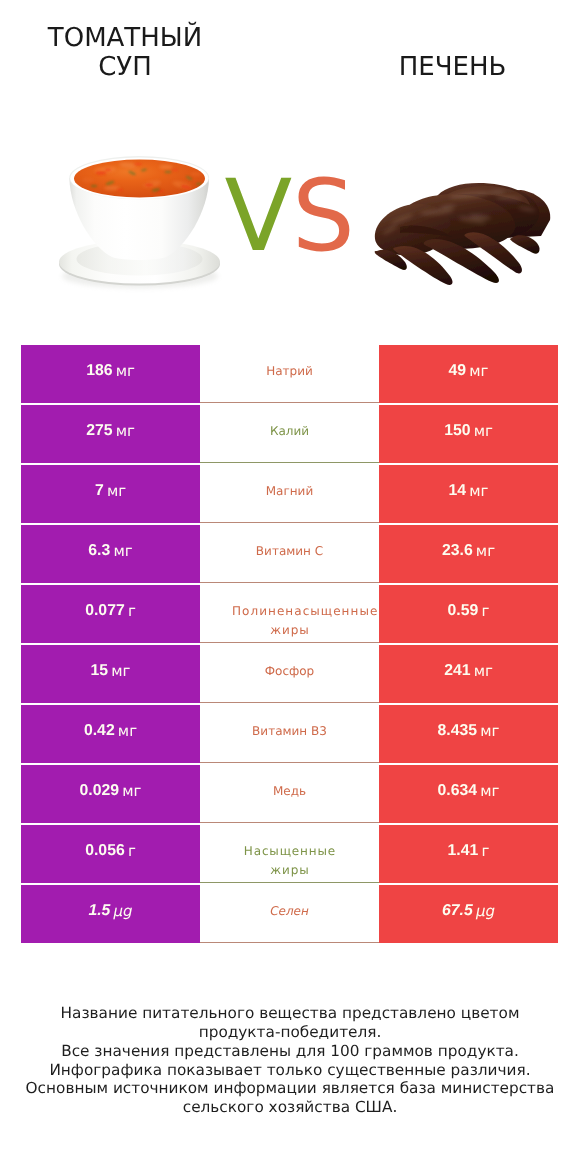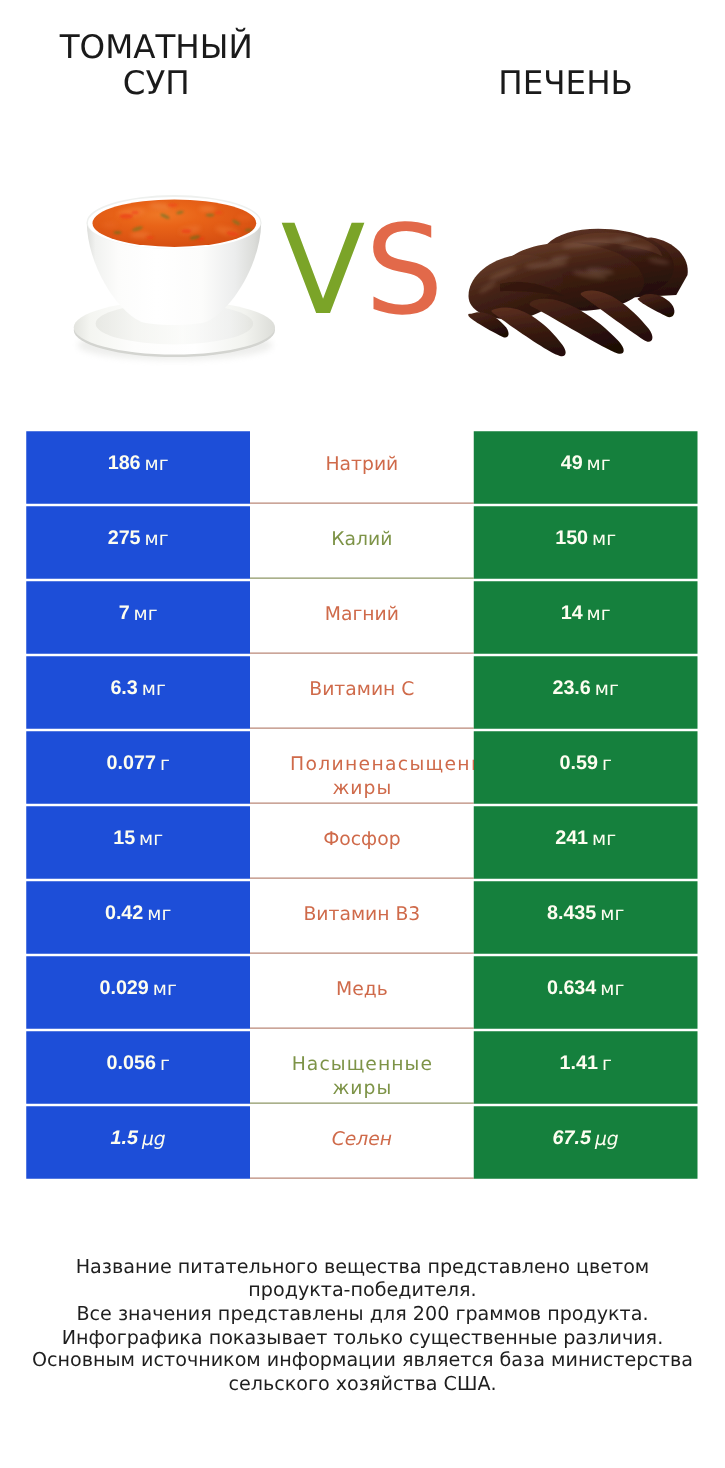"186" .cell-left { background: #1d4ed8 -> #a21caf }
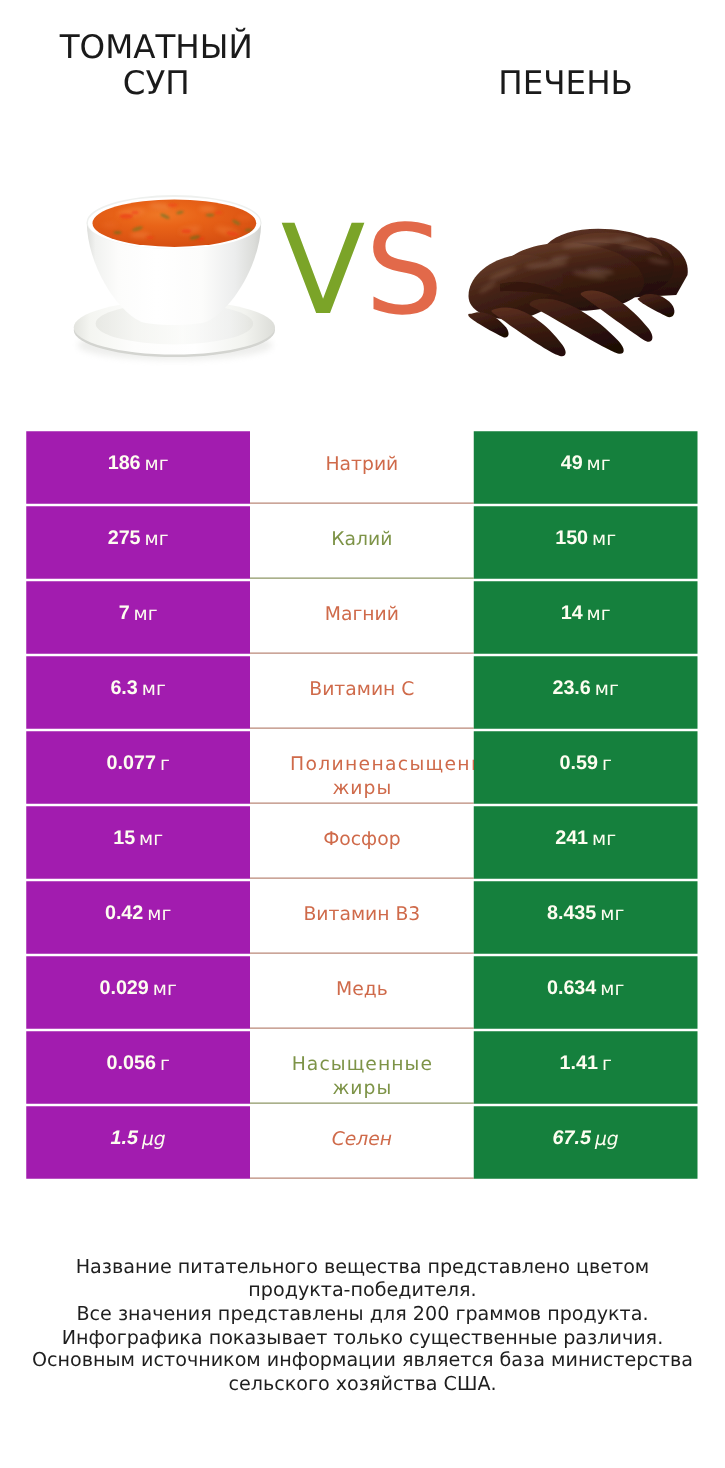"Натрий" .nut { font-size: 15px -> 12px }
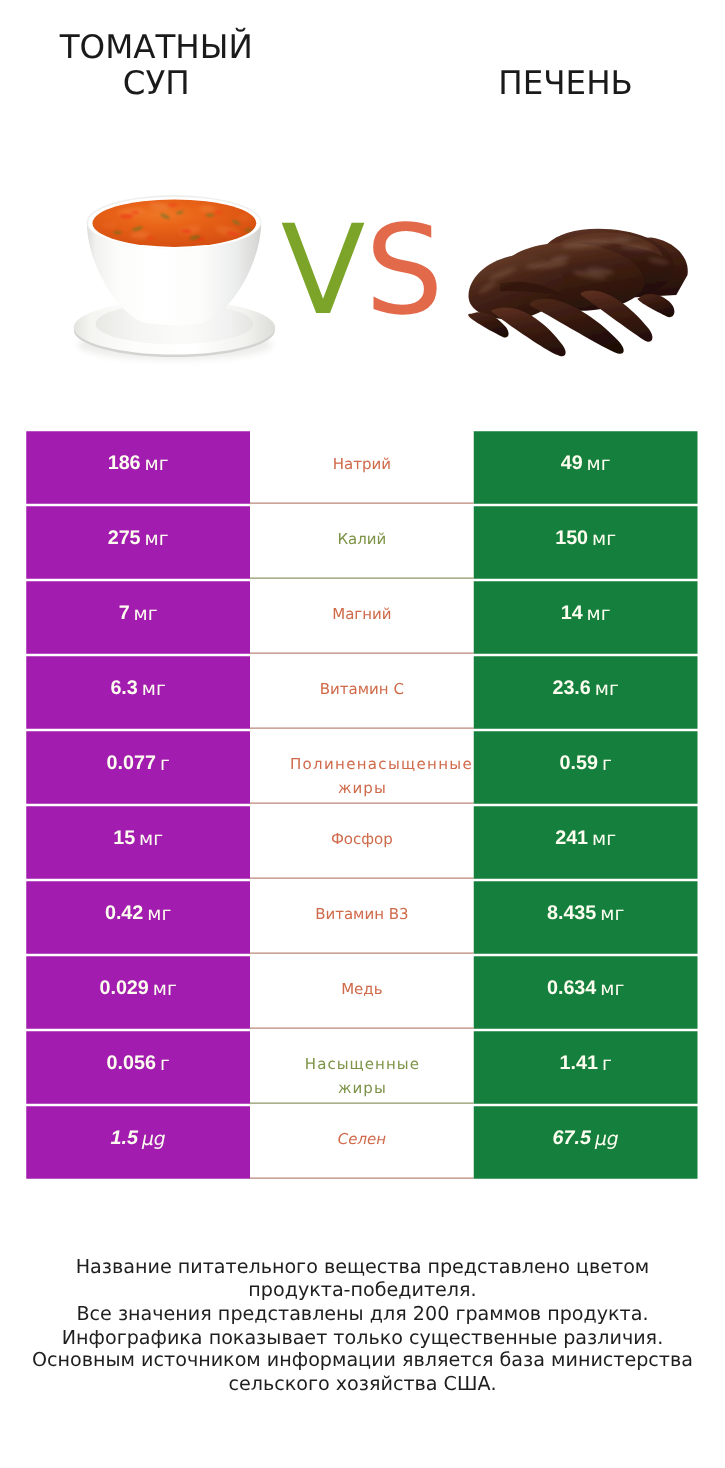"49" .cell-right { background: #15803d -> #ef4444 }
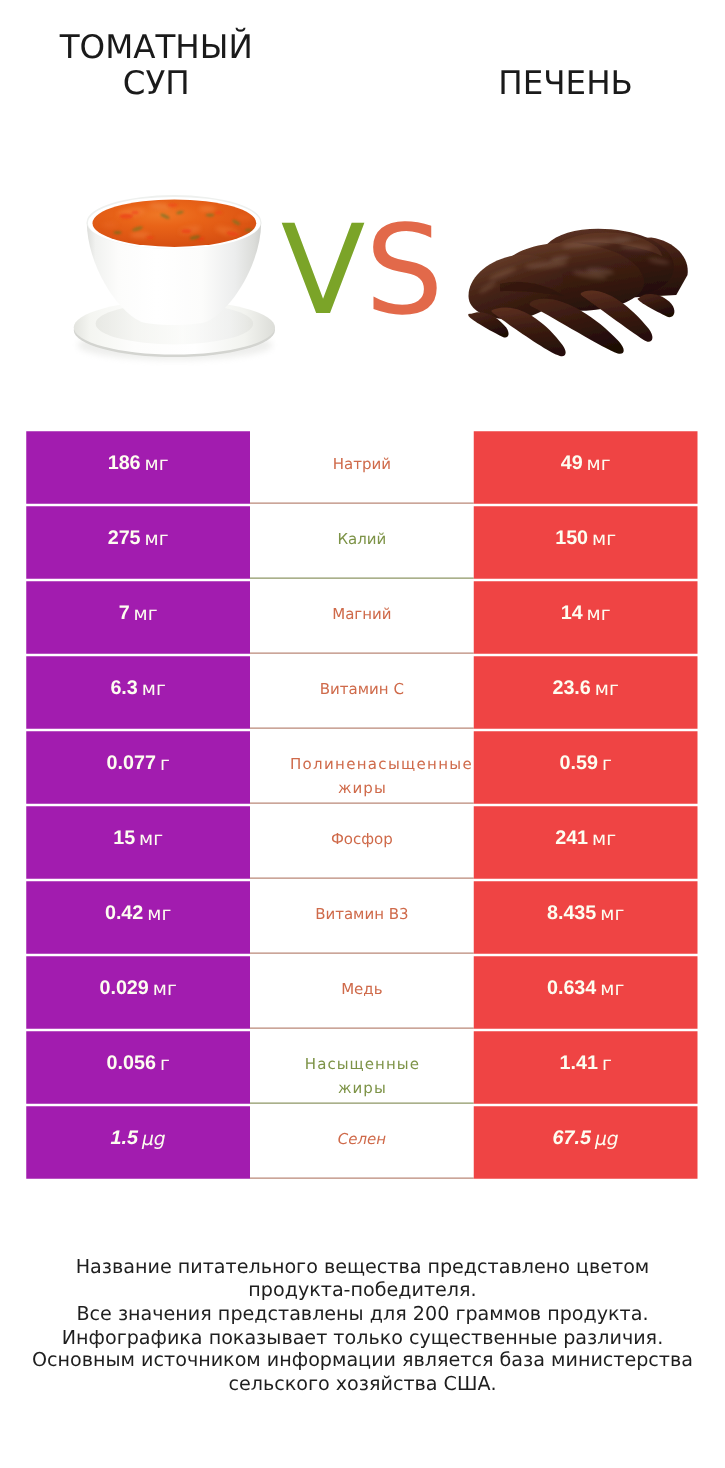"Название питательного вещества" div.footer { text: 200 -> 100 }
